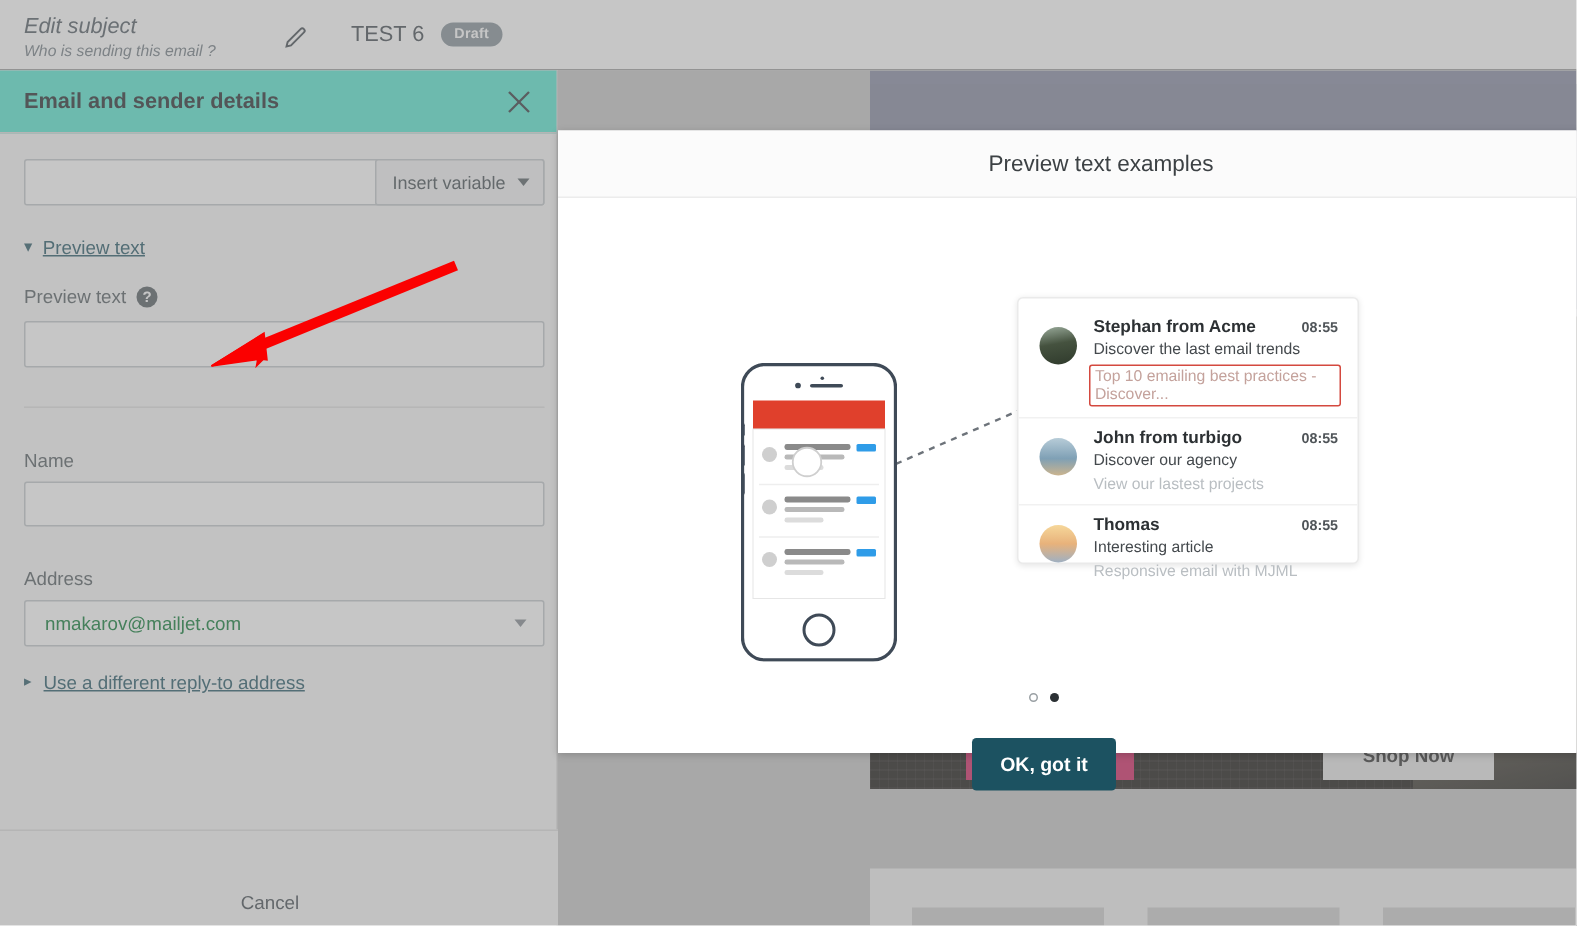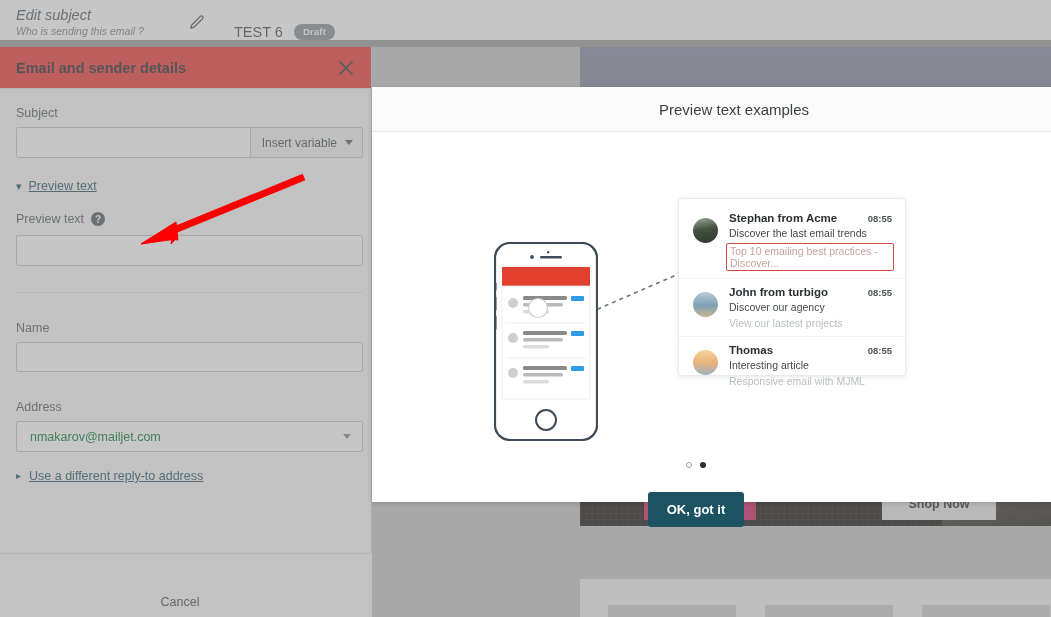"Edit subject" .topbar { align-items: flex-end -> center; border-bottom: 7px solid #a3a3a3 -> 1px solid #a3a3a3 }
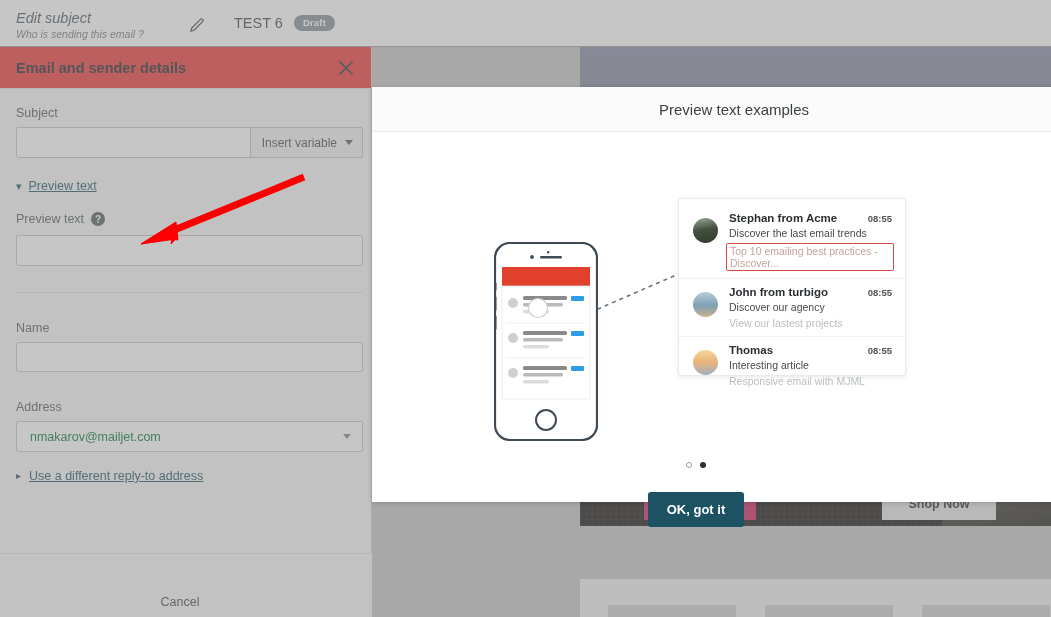"Email and sender details" .sp-header { background: #ef4444 -> #5eead4 }
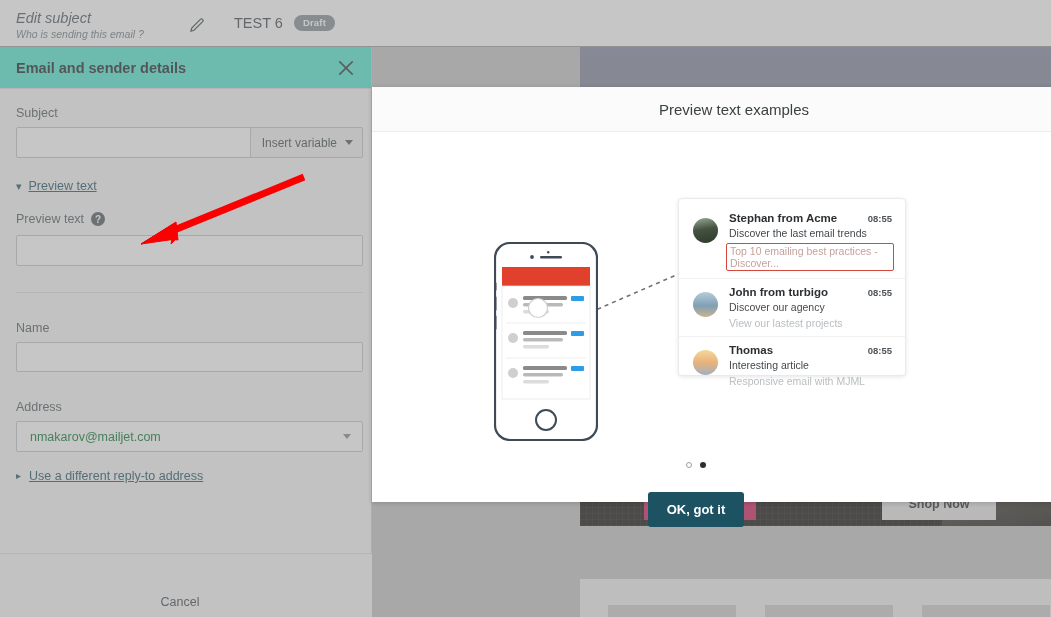"Subject" div.fld-label { html: <div>Subject</div> -> none }
